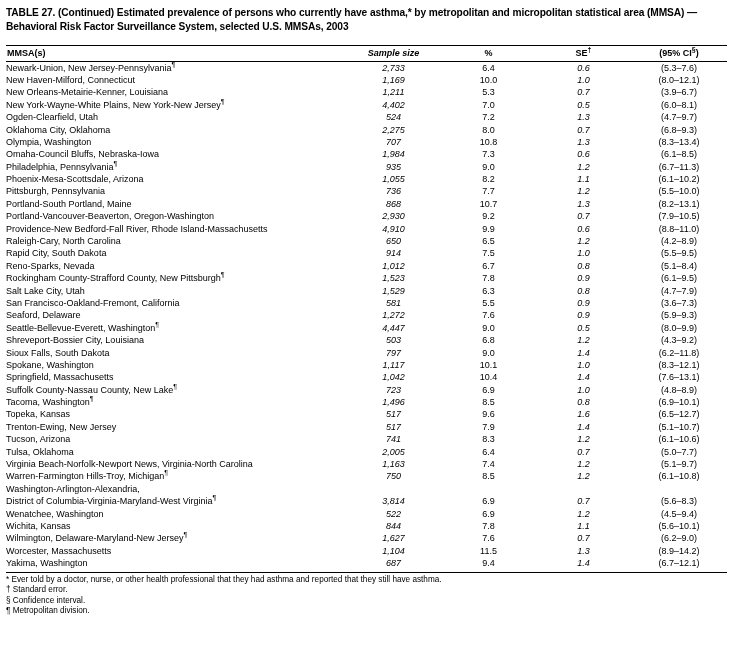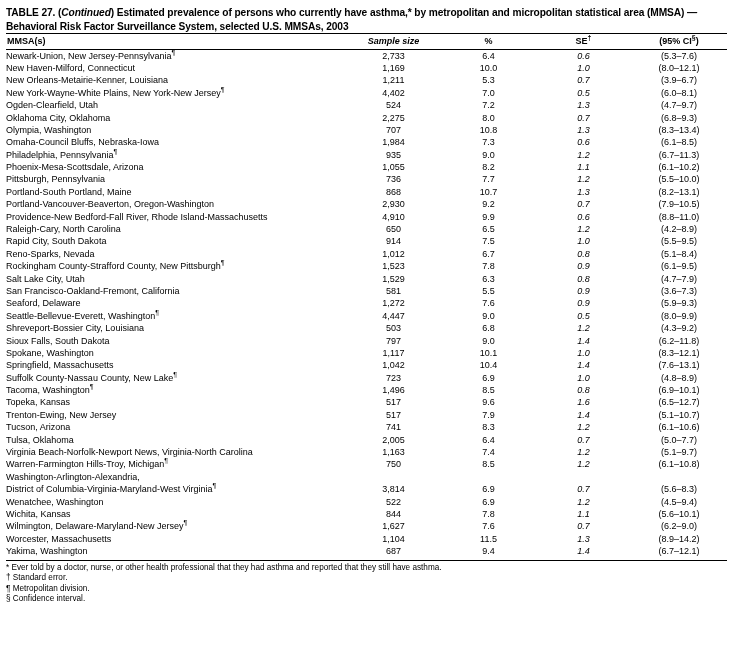"Continued" .title .cont { font-style: italic -> none }
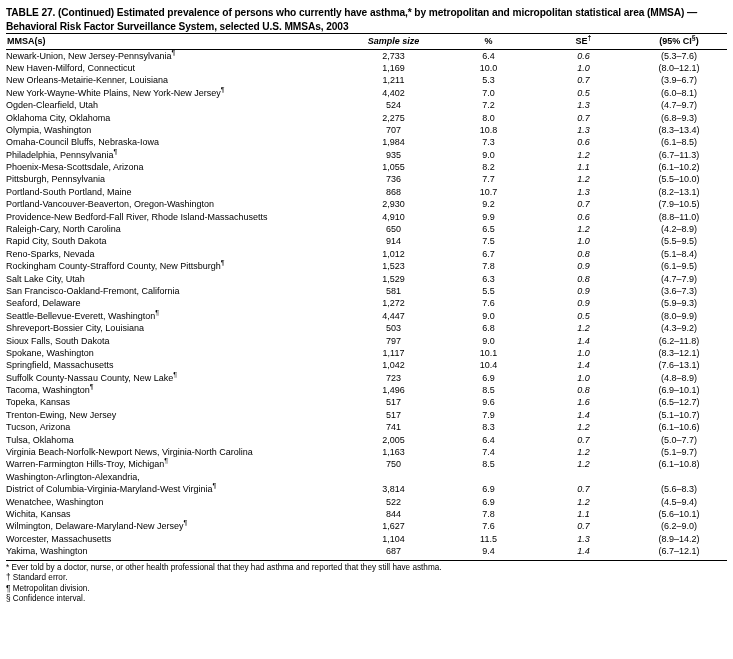"MMSA(s)" table.main { margin: 0 6px 0 6px -> 12px 6px 0 6px }
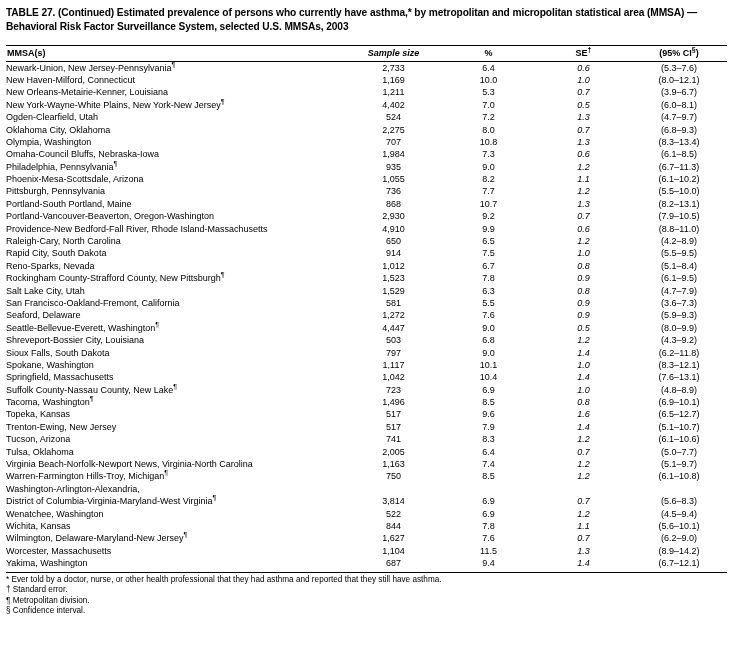"2,733" td.c-size { font-style: none -> italic }
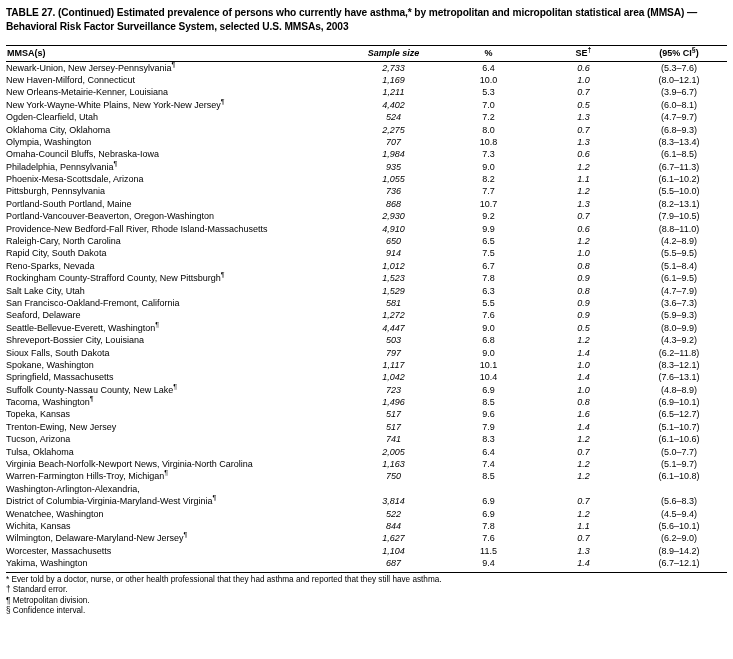"¶ Metropolitan division." div { order: before "§ Confidence interval." -> after "§ Confidence interval." }
